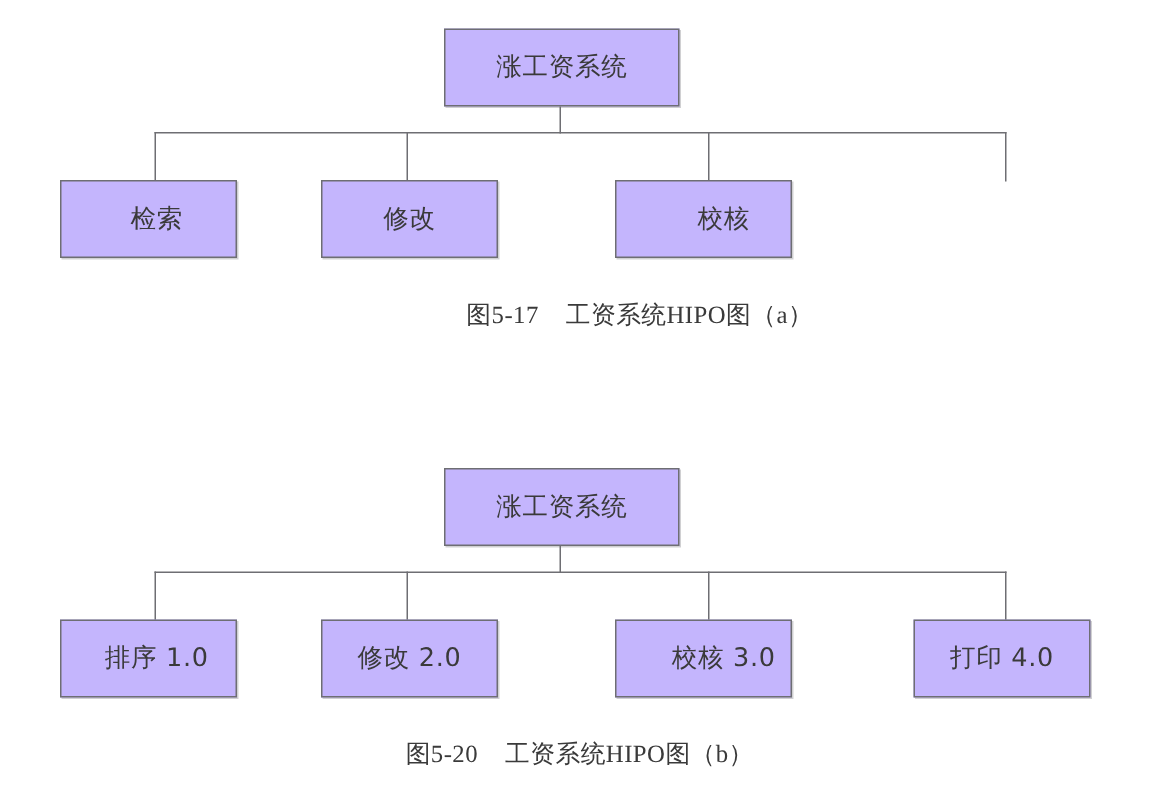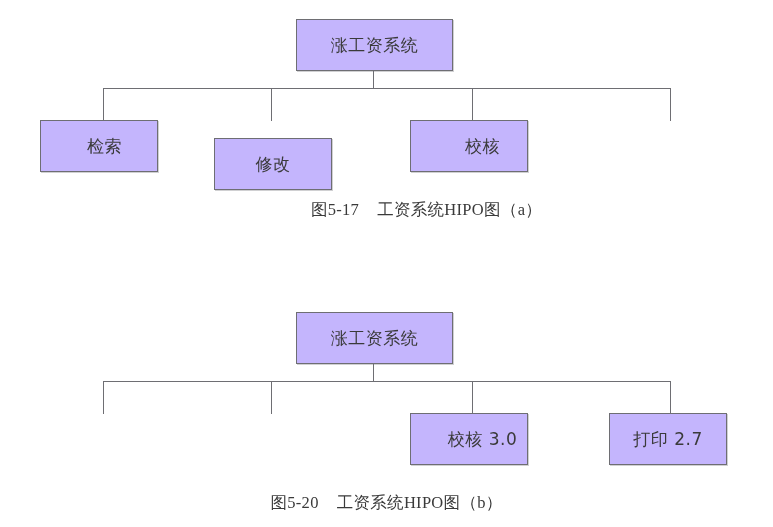"修改" .leaf-2 { margin-top: 18px -> none }
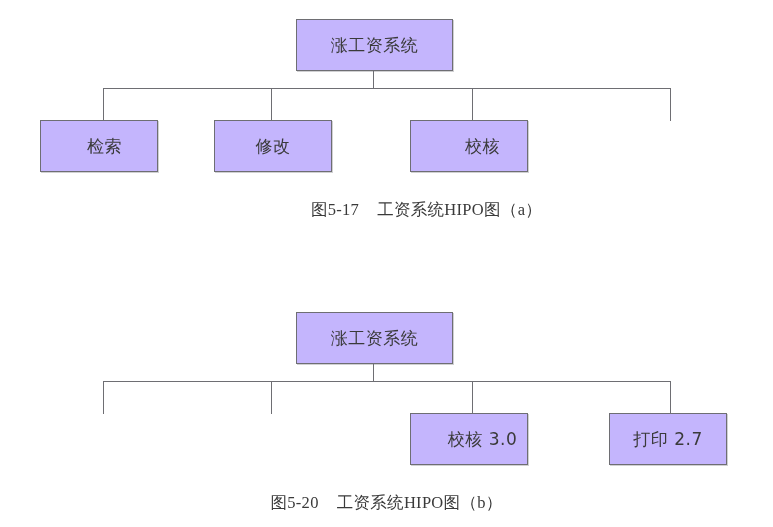"排序 1.0" div.node { html: none -> <div> <span>排序 1.0</span> </div> }
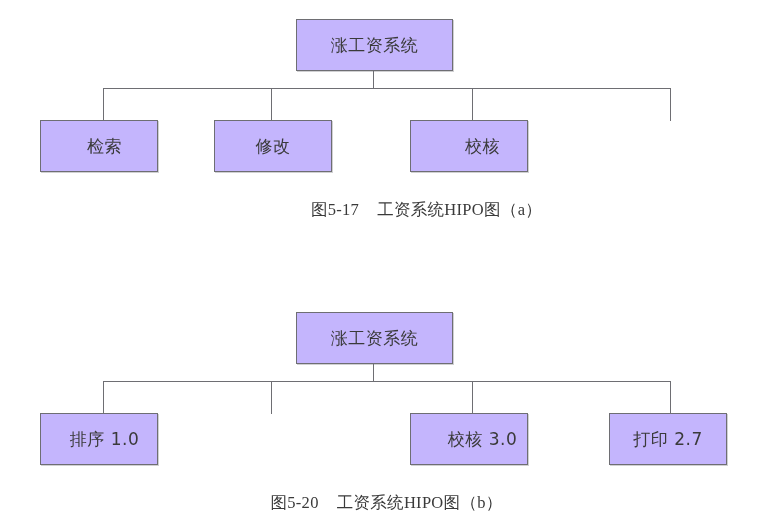"修改 2.0" div.node { html: none -> <div> <span>修改 2.0</span> </div> }
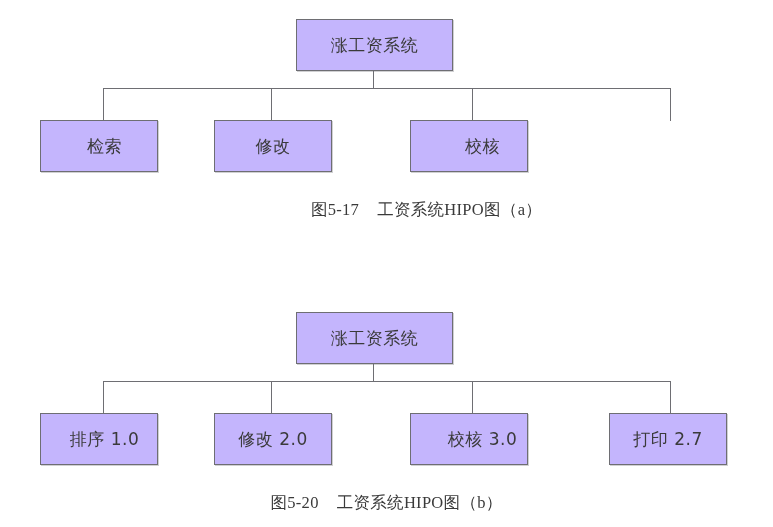"打印 2.7" span.node-label { text: 2.7 -> 4.0 }
